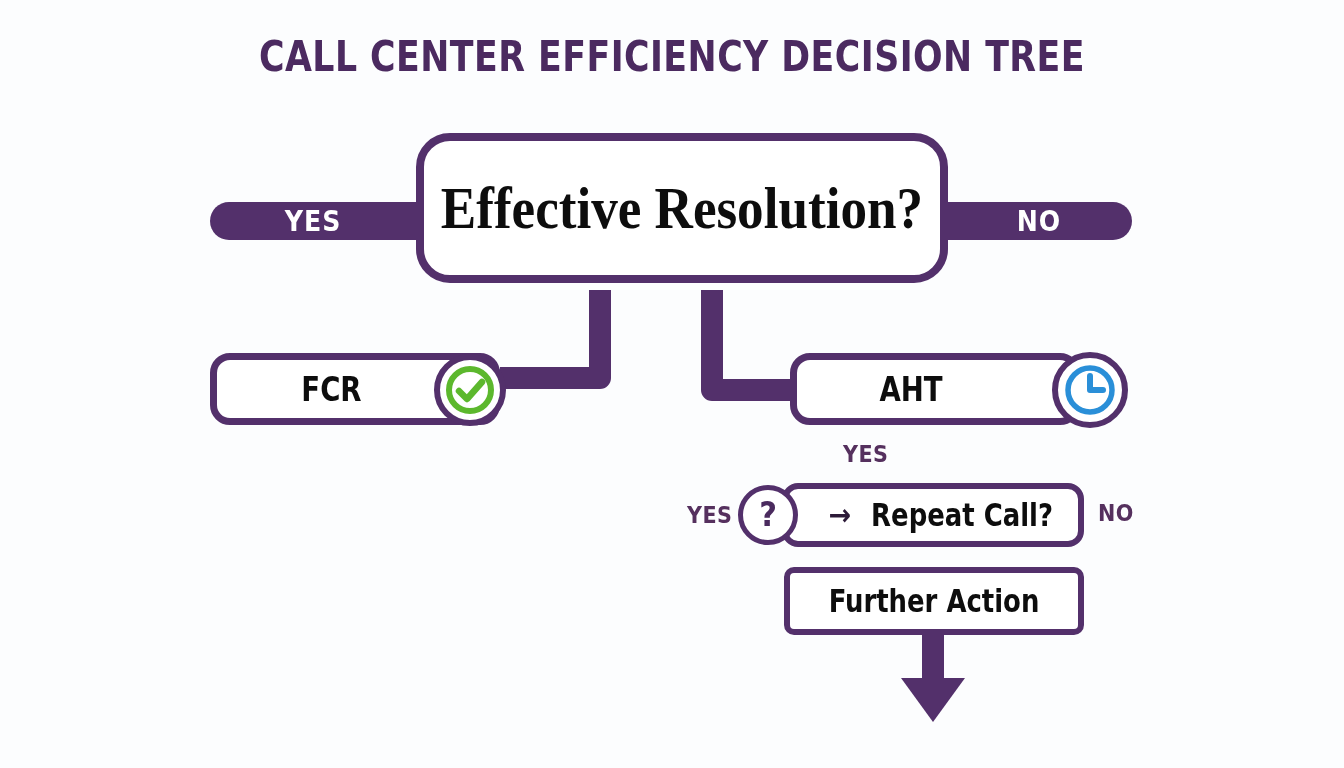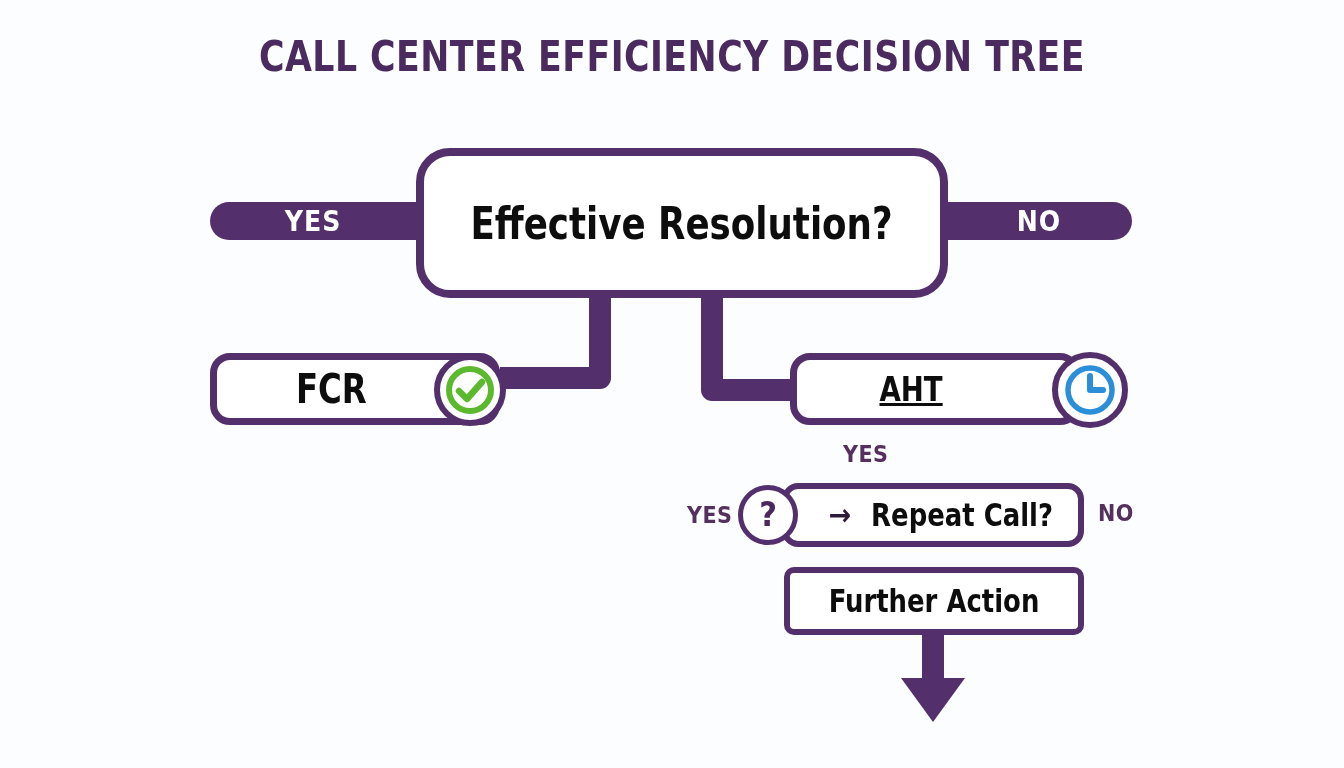"Effective Resolution?" #node-root { font-family: none -> Liberation Serif, serif; font-size: 44px -> 59px; top: 148px -> 133px }
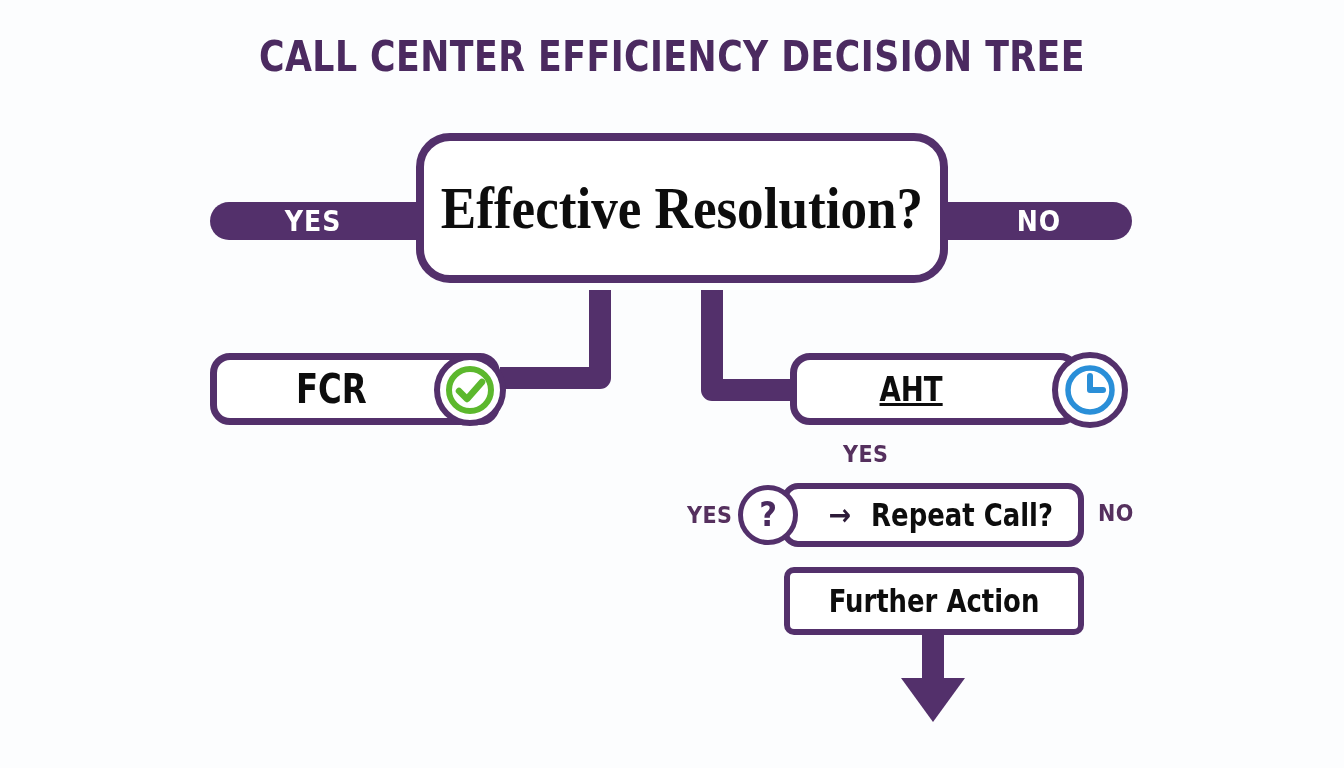"FCR" #node-fcr { font-size: 40px -> 34px }
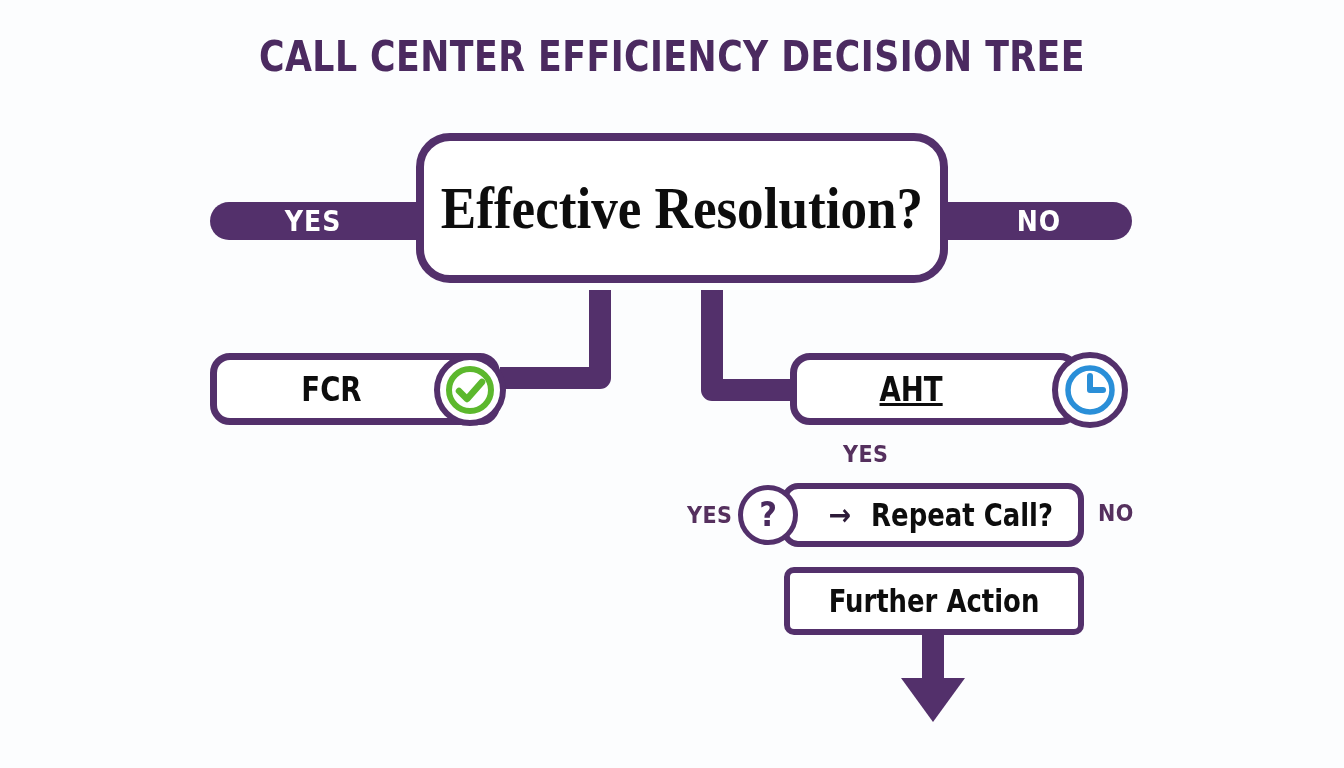"AHT" #node-aht { text-decoration: underline -> none }
